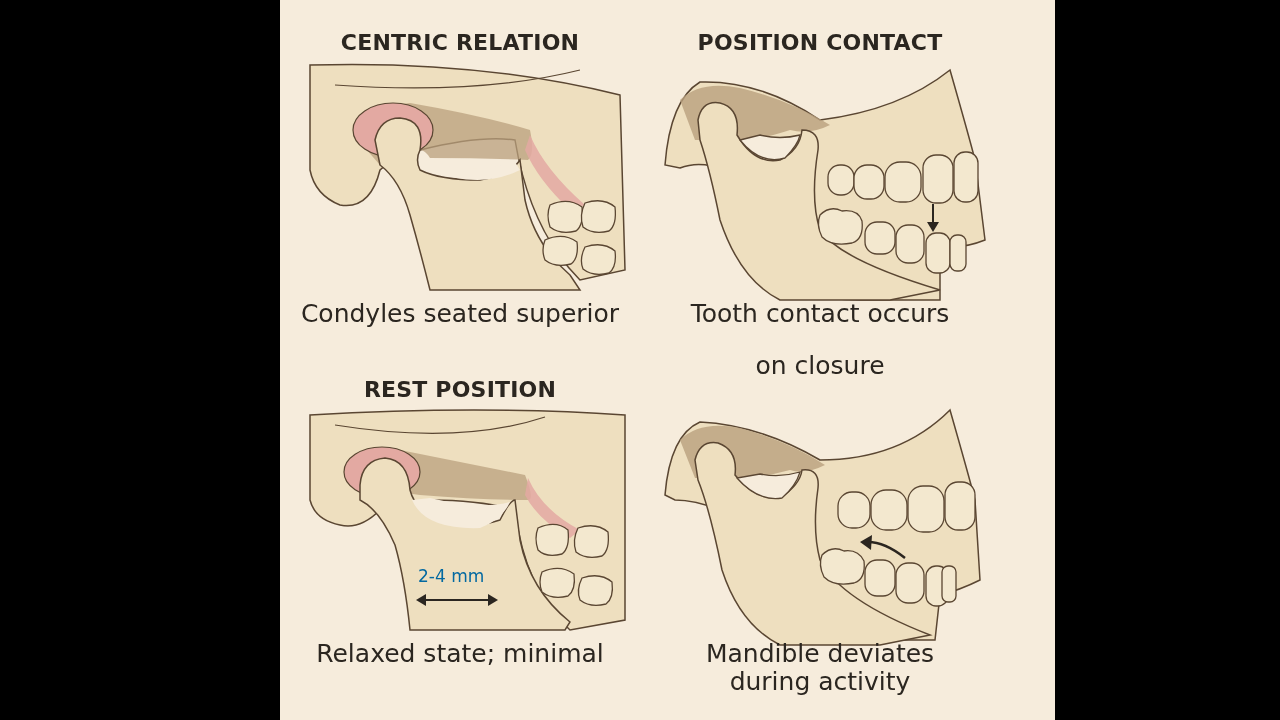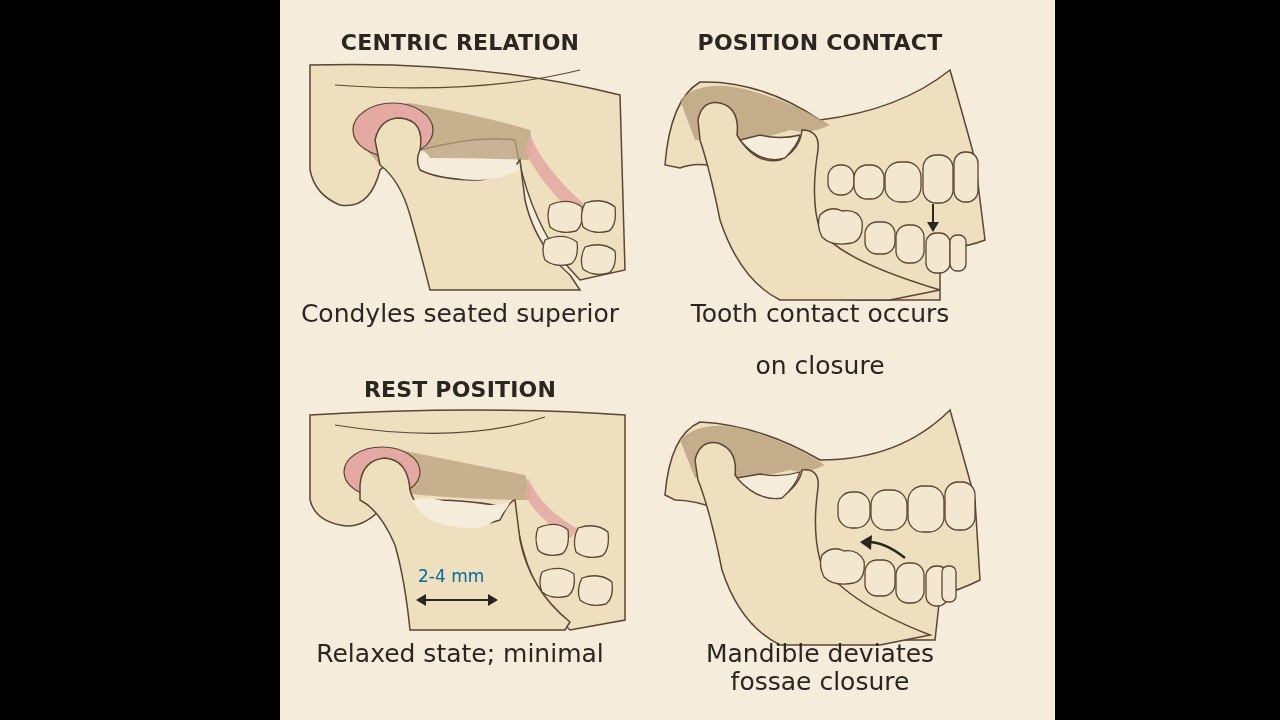"fossae closure" div.caption { text: fossae closure -> during activity }
